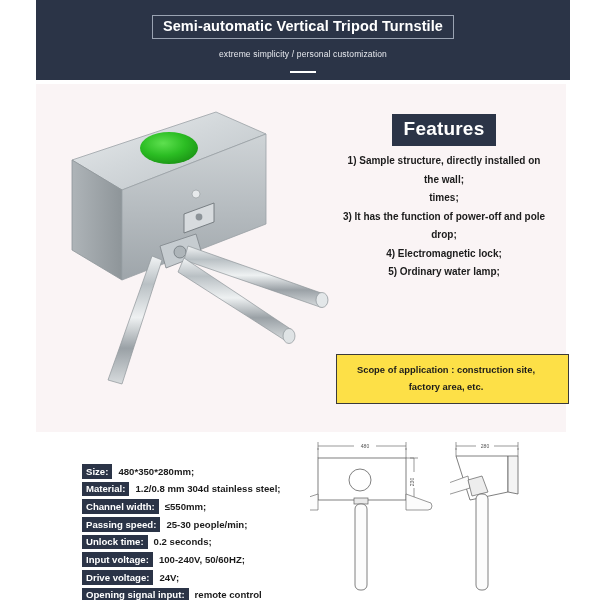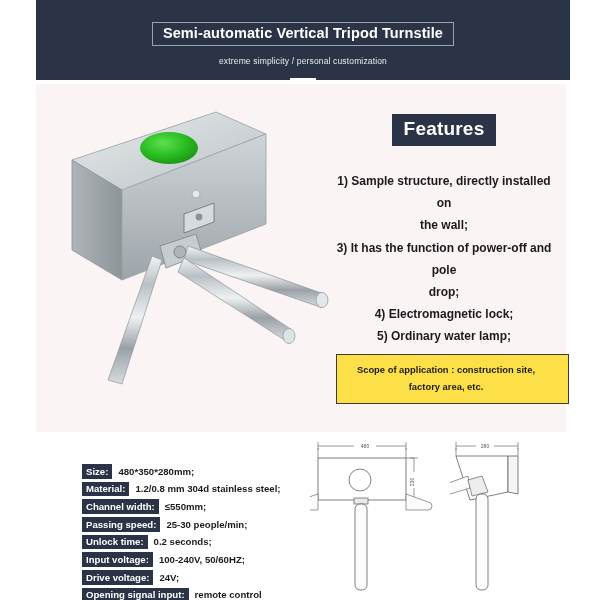"Semi-automatic Vertical Tripod Turnstile" .header { justify-content: flex-end -> center }
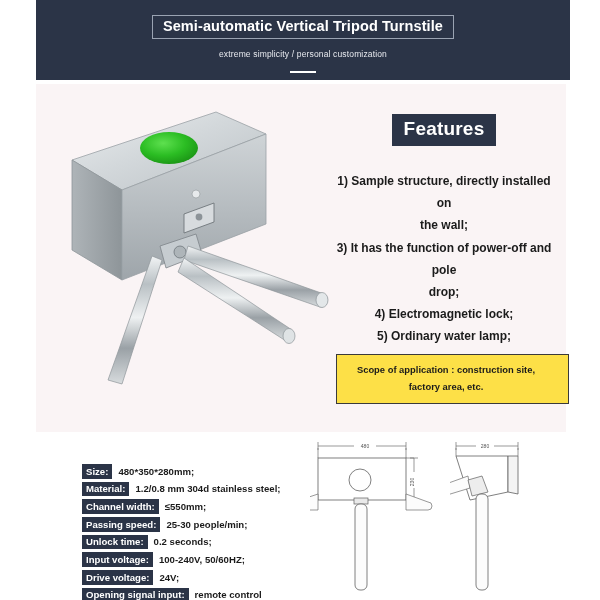"1) Sample structure, directly installed" .features-list { font-size: 12px -> 10px; margin-top: 24px -> 6px }
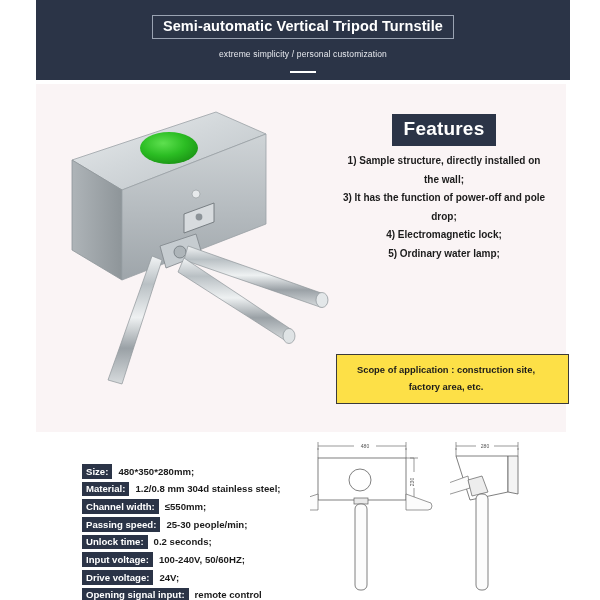"times;" div { html: none -> <div>times;</div> }
